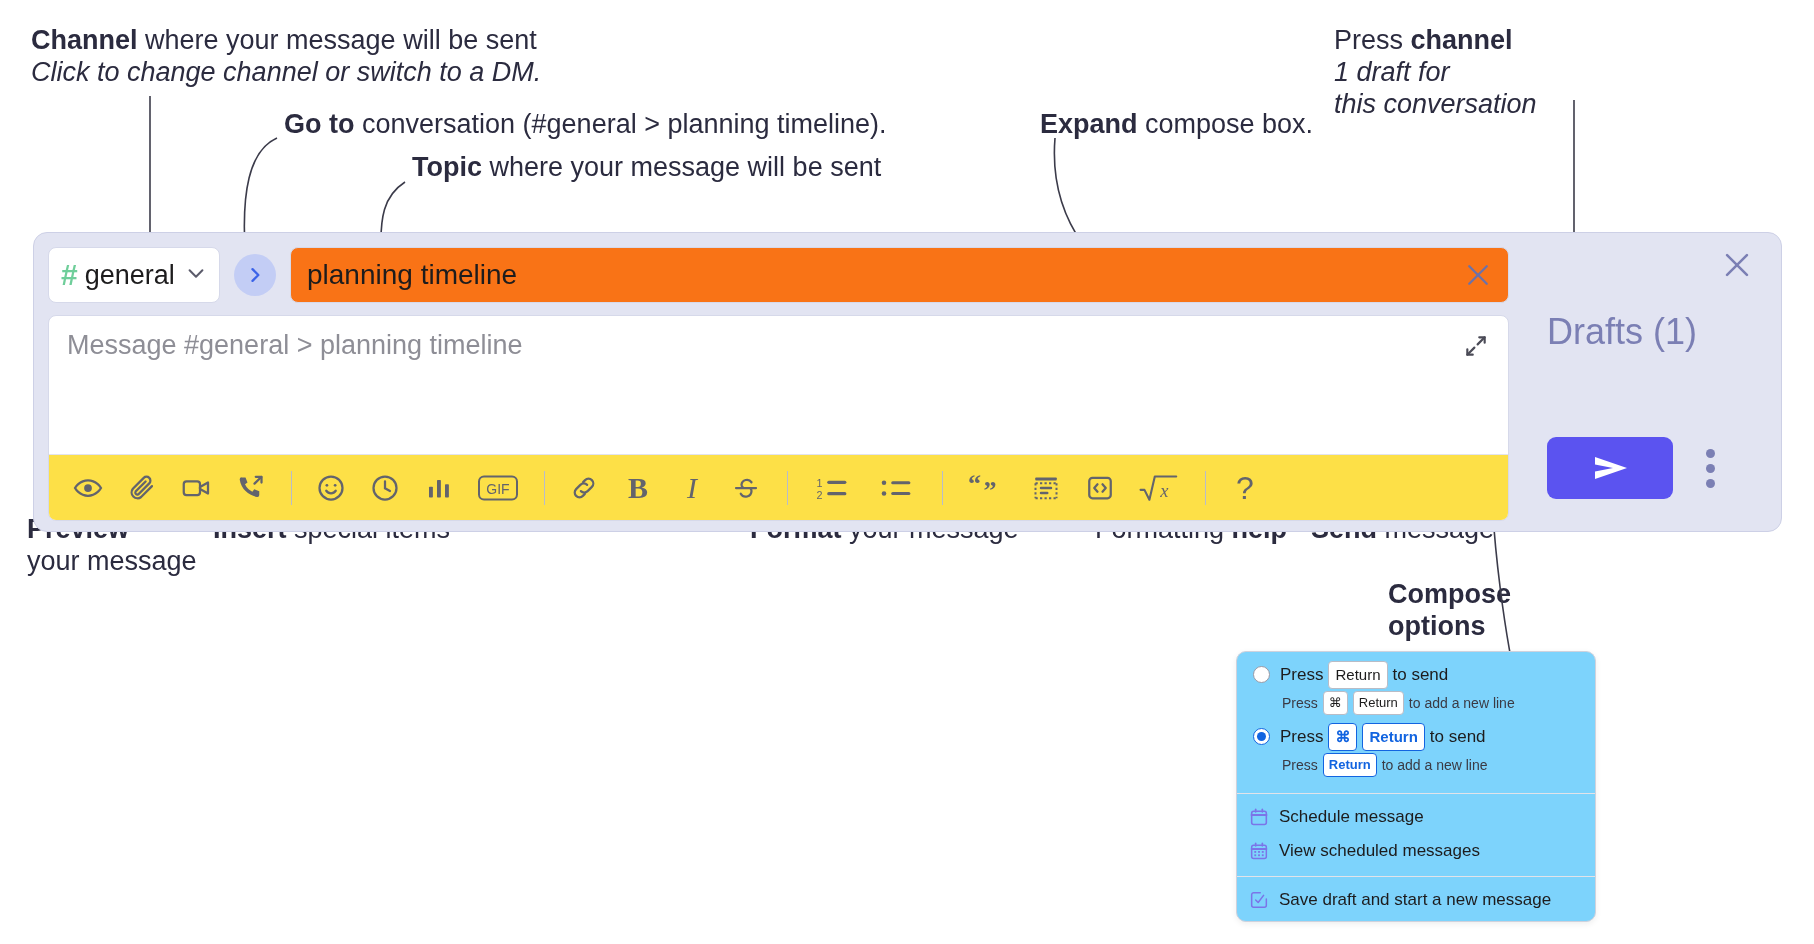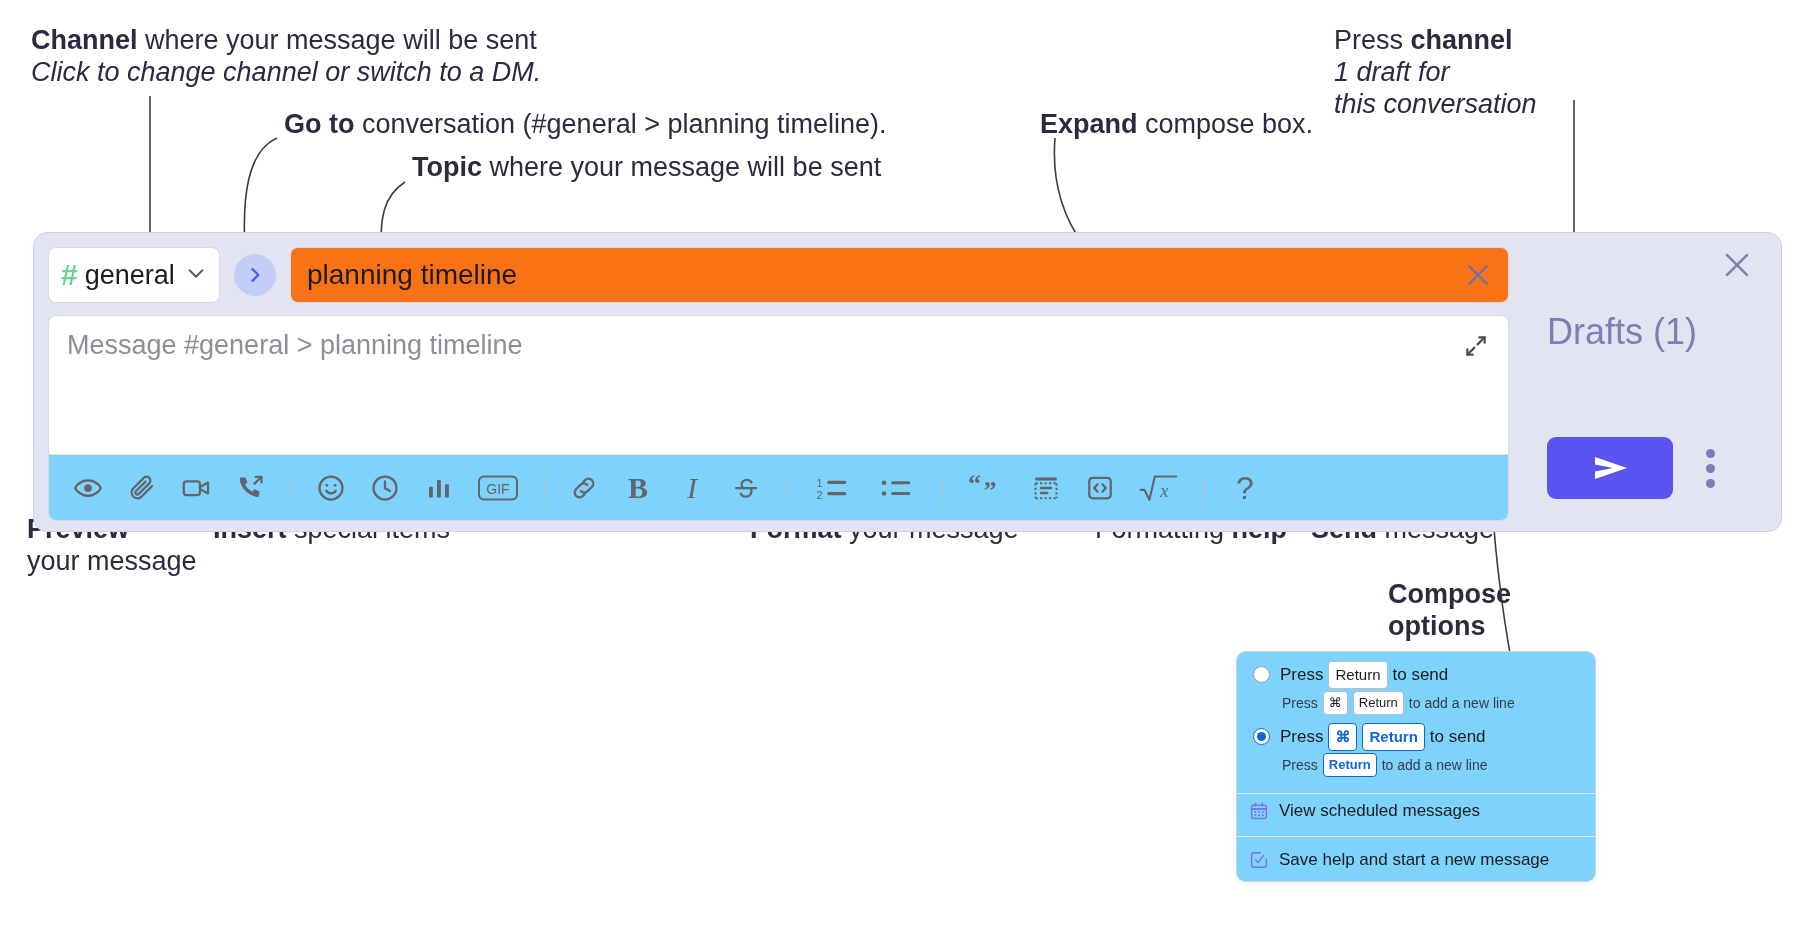"GIF" #toolbar { background: #7dd3fc -> #fde047 }
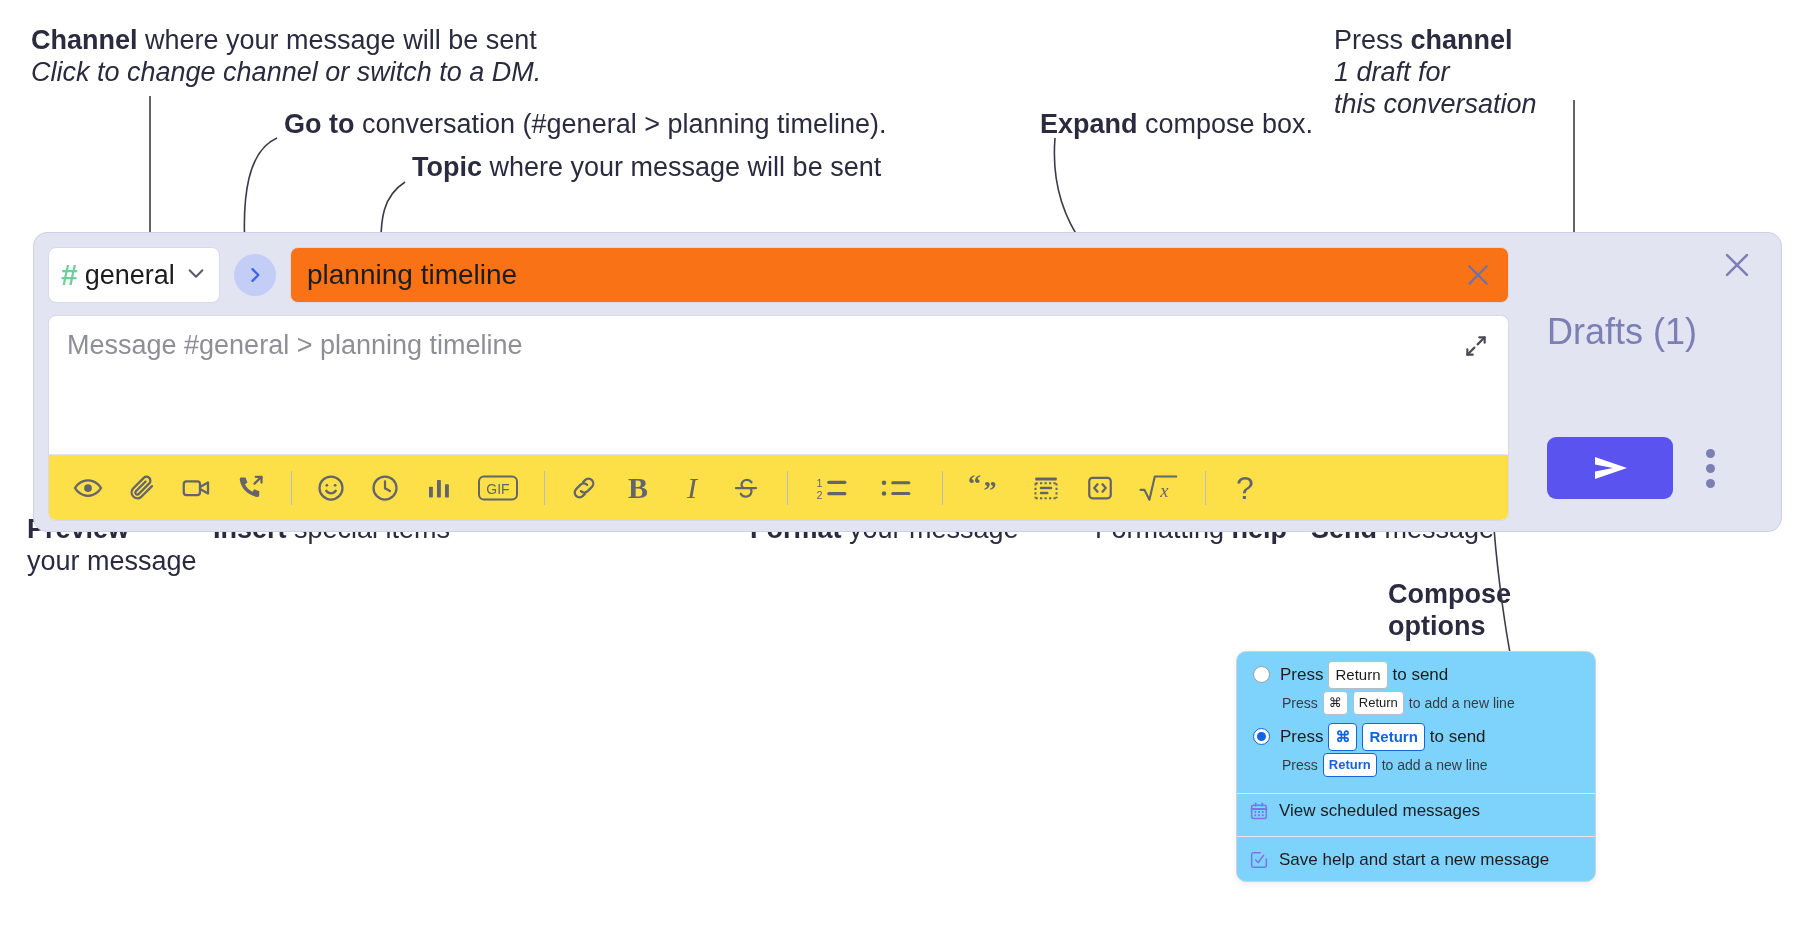"Schedule message" div.menu-item { html: none -> <div> <span> <svg> <rect></rect> <line></line> <line></line> <line></line> </svg> </span> <span>Schedule message</span> </div> }
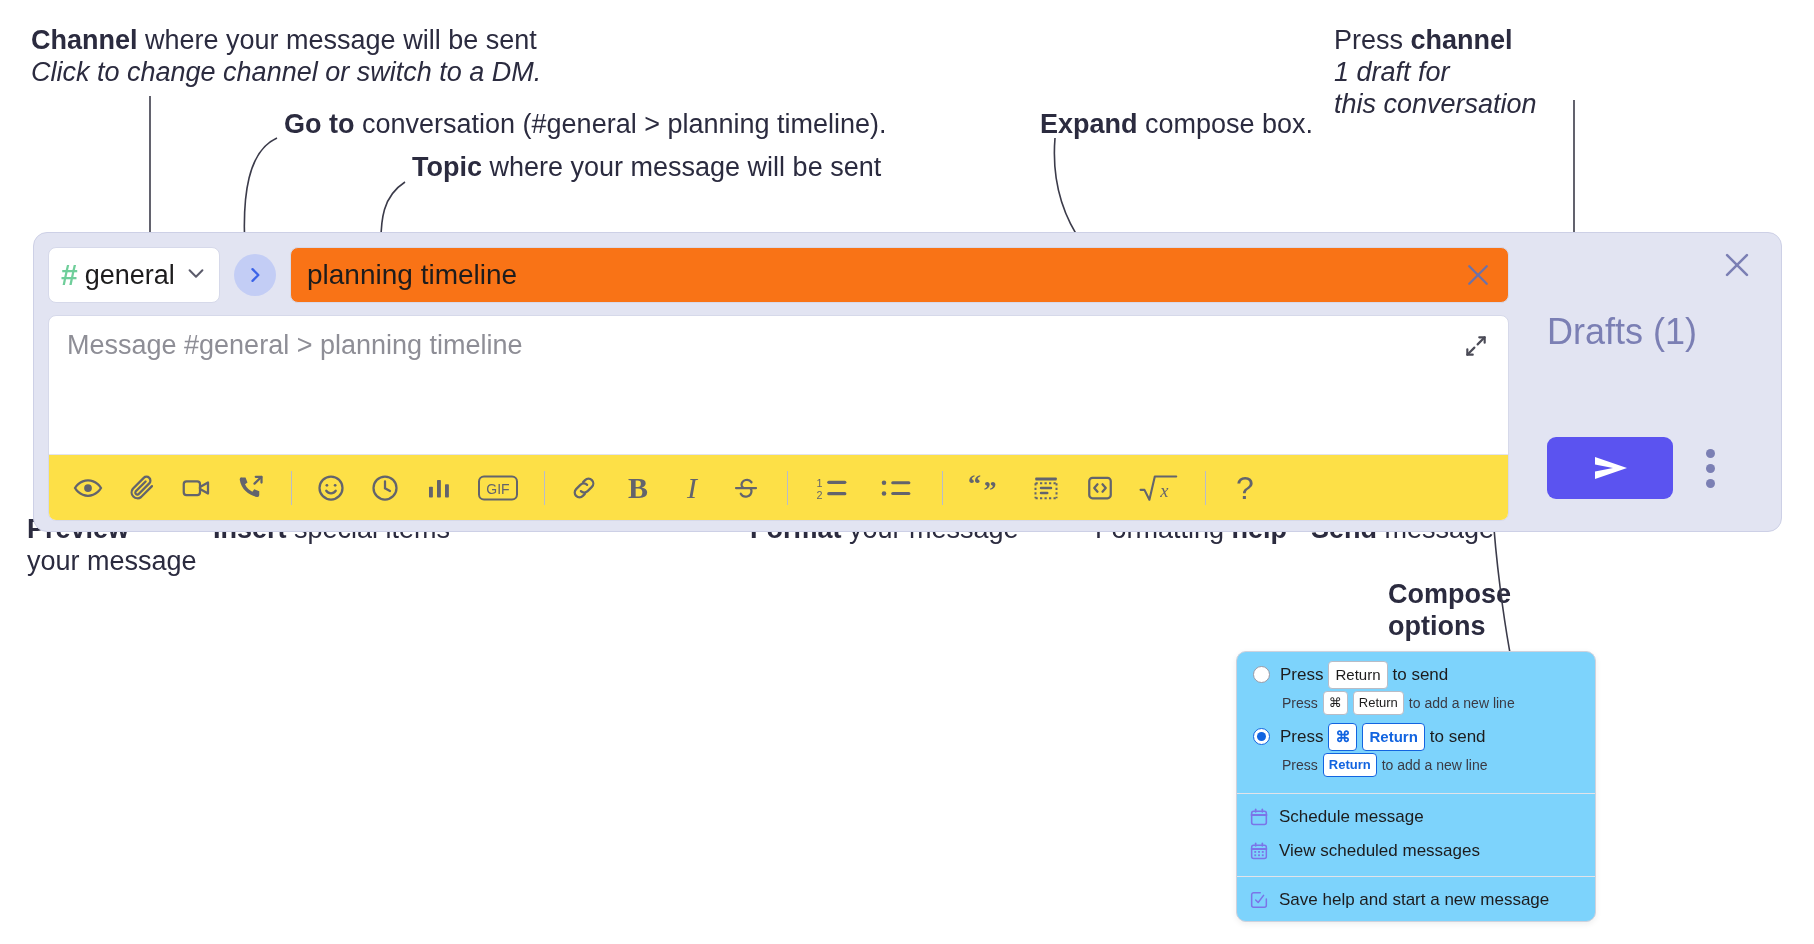"Save help and start a" span { text: help -> draft }
